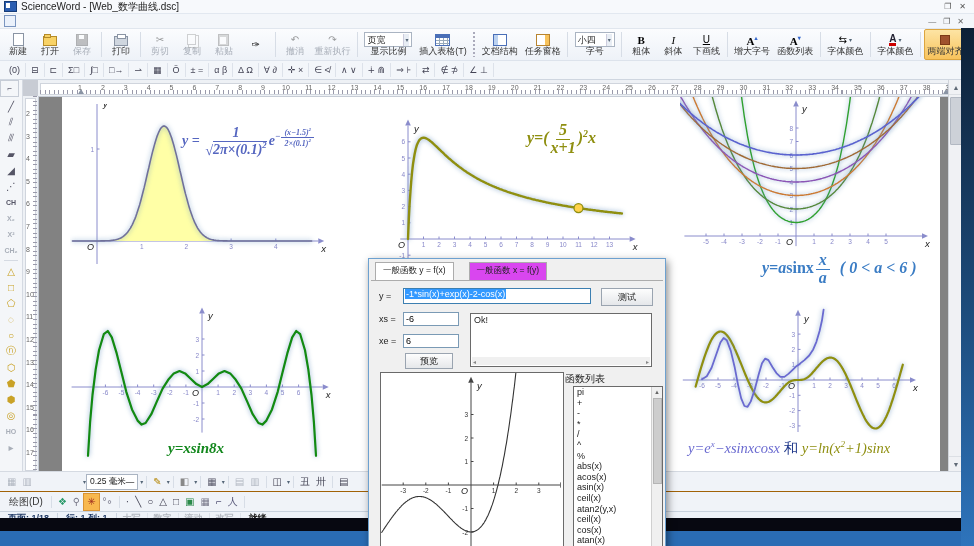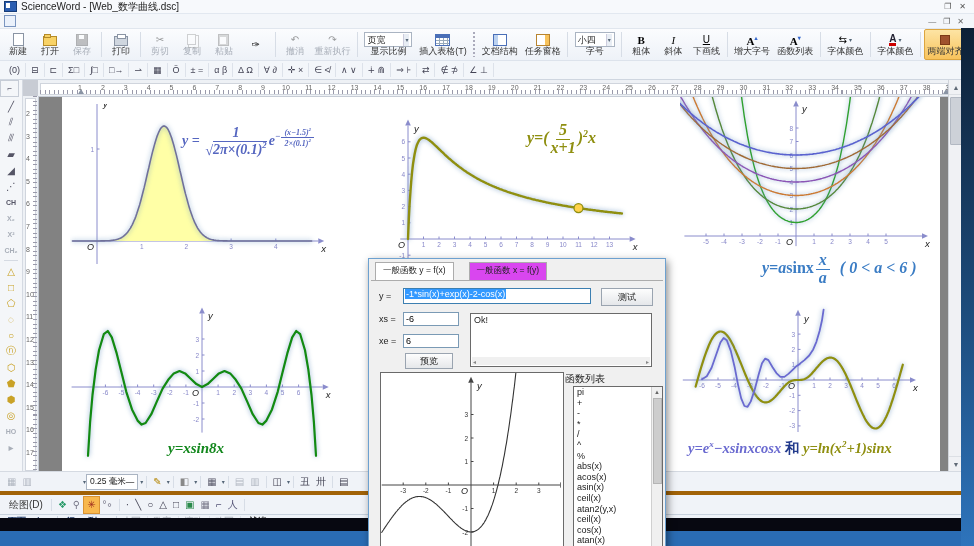"y=ex−xsinxcosx 和 y=ln(x2+1)sinx" .f5 { font-weight: 700 -> 400 }
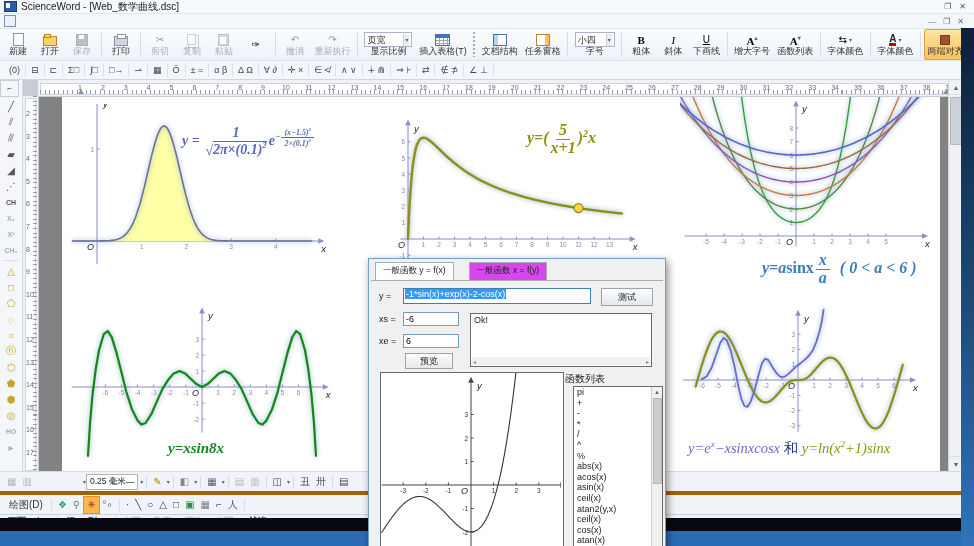"绘图(D)" .row-draw { border-top: 4px solid #a16207 -> 1px solid #a16207 }
